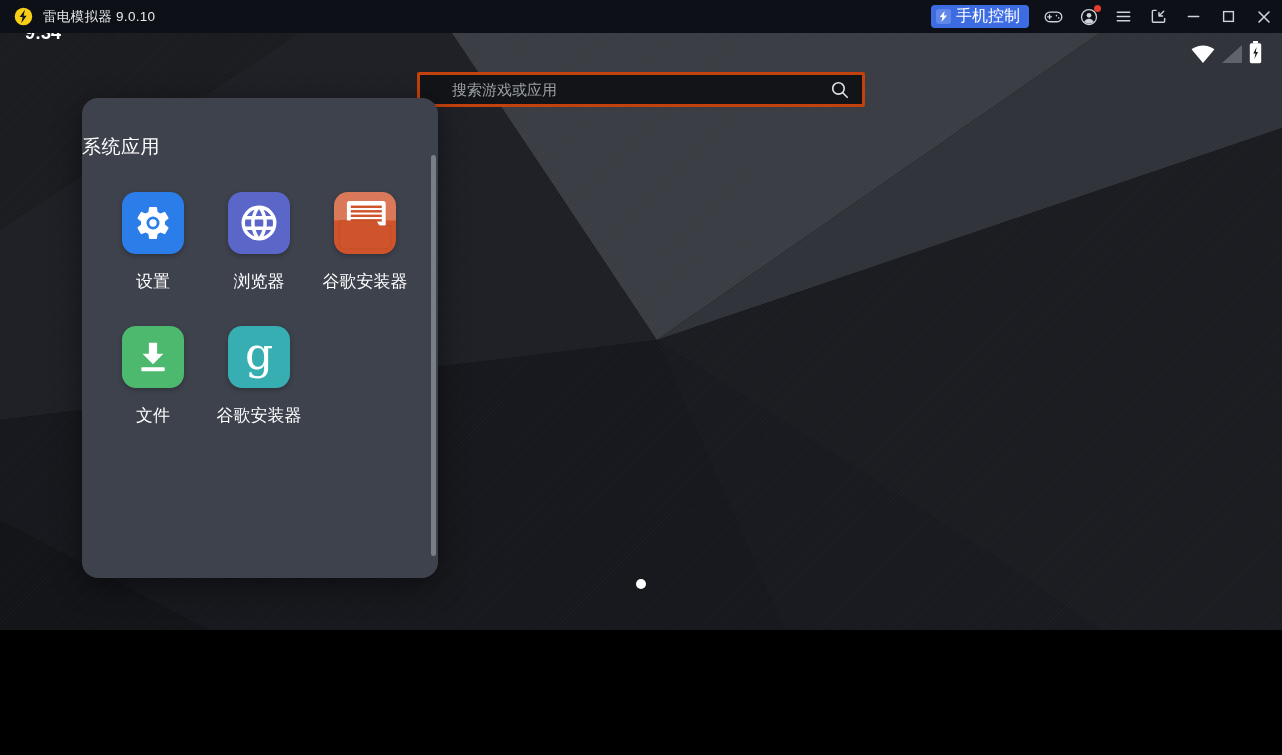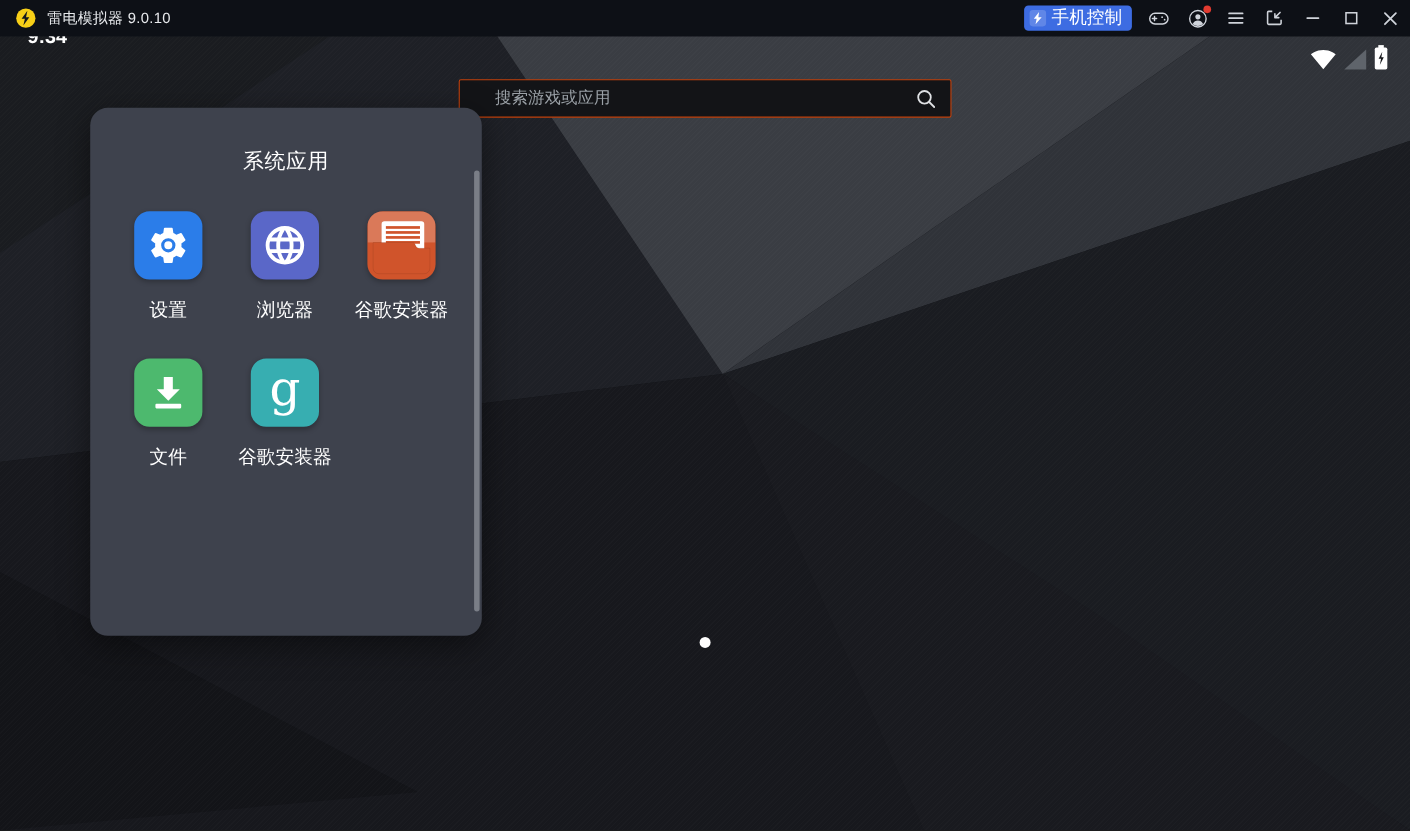"雷电模拟器 9.0.10" .window { height: 755px -> 630px }
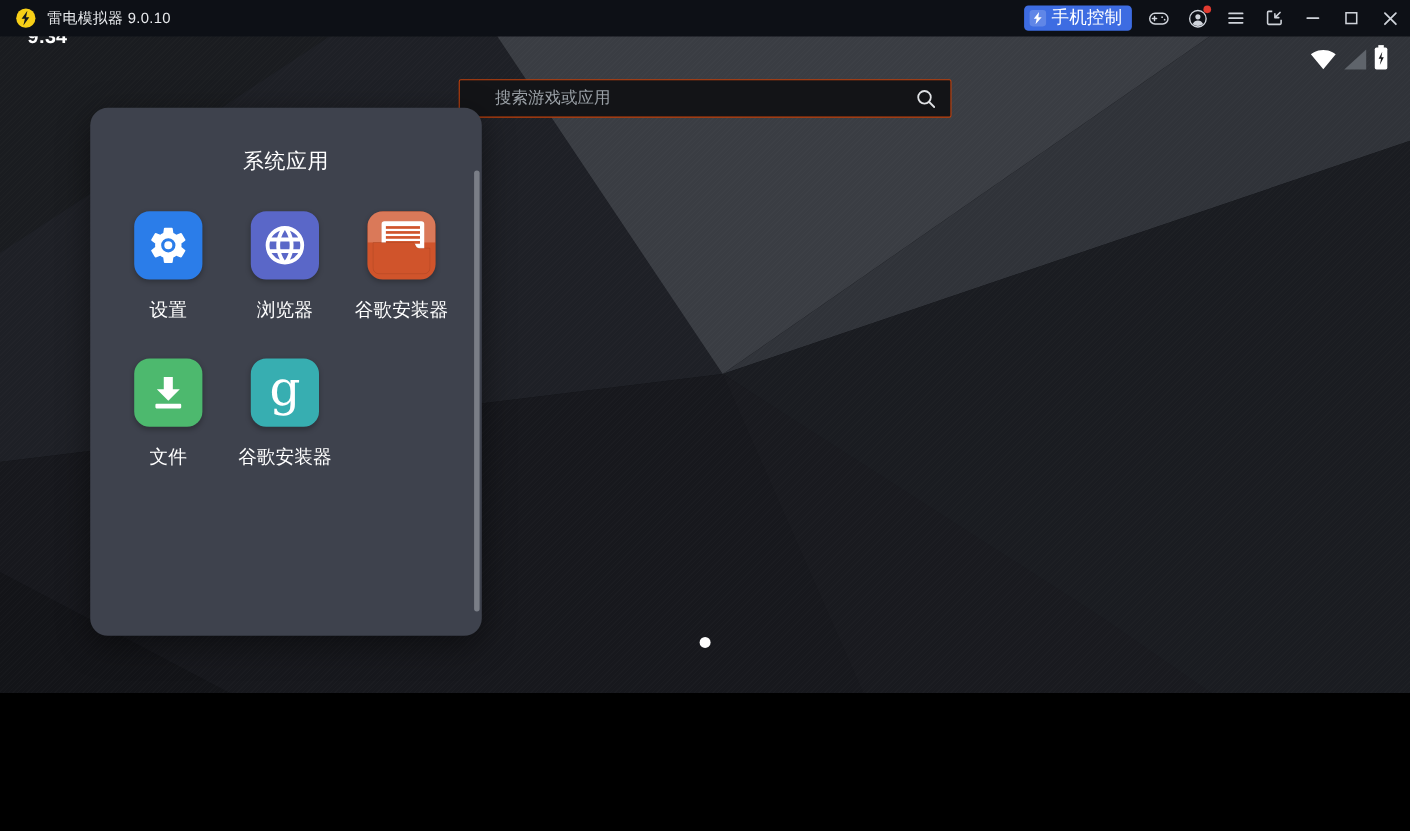"搜索游戏或应用" .search-bar { border: 1px solid #c2410c -> 3px solid #c2410c }
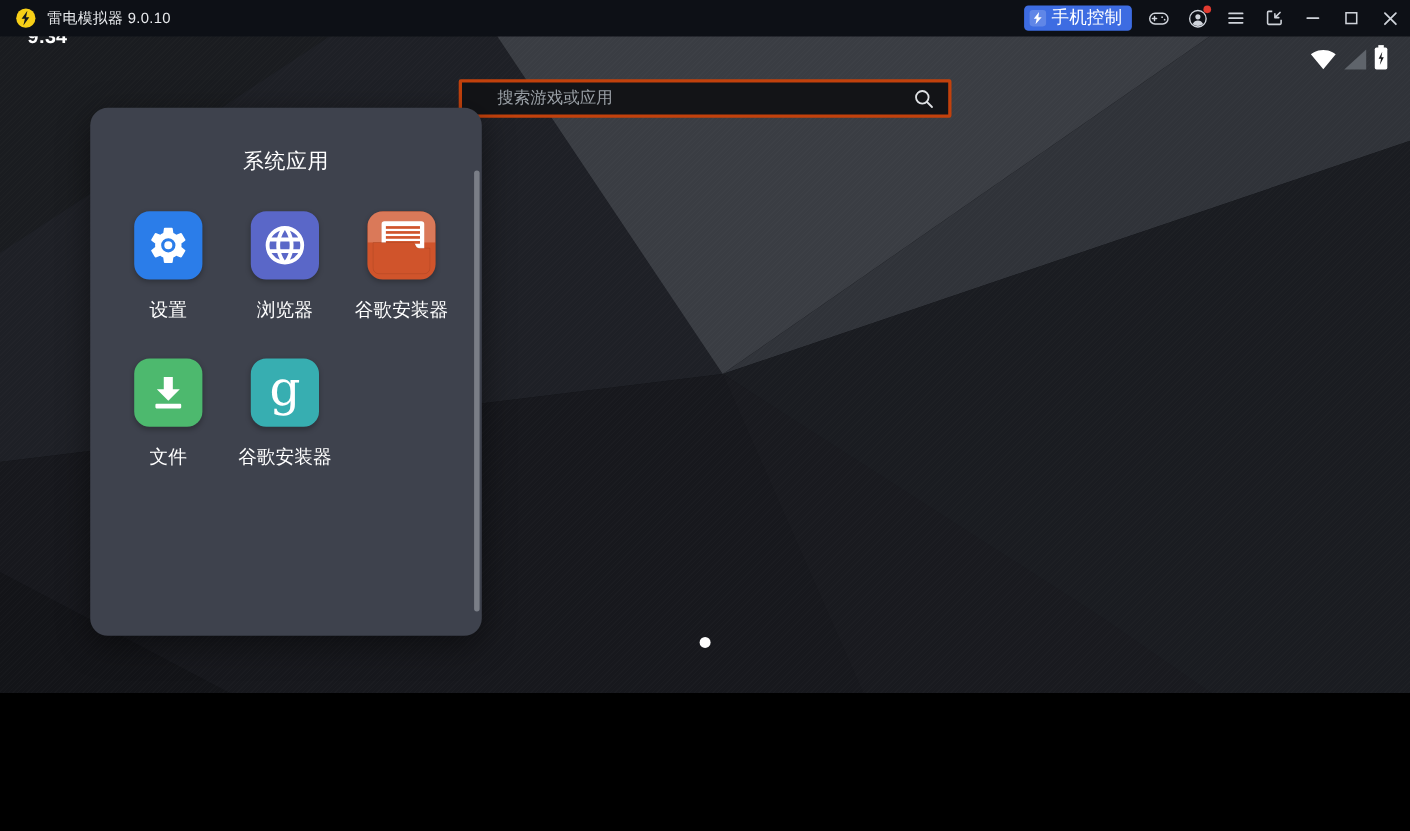"系统应用" .folder-title { text-align: center -> left }
